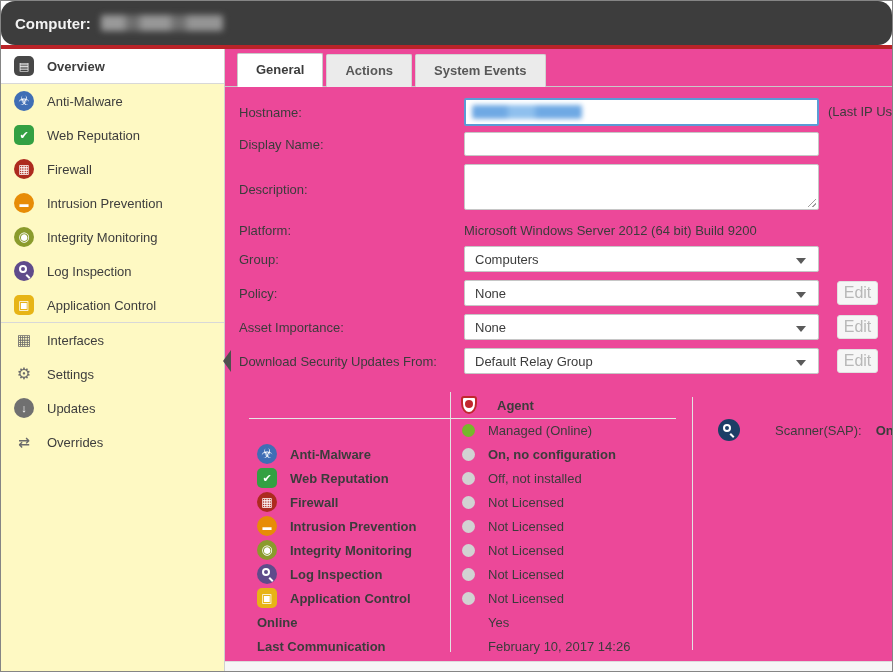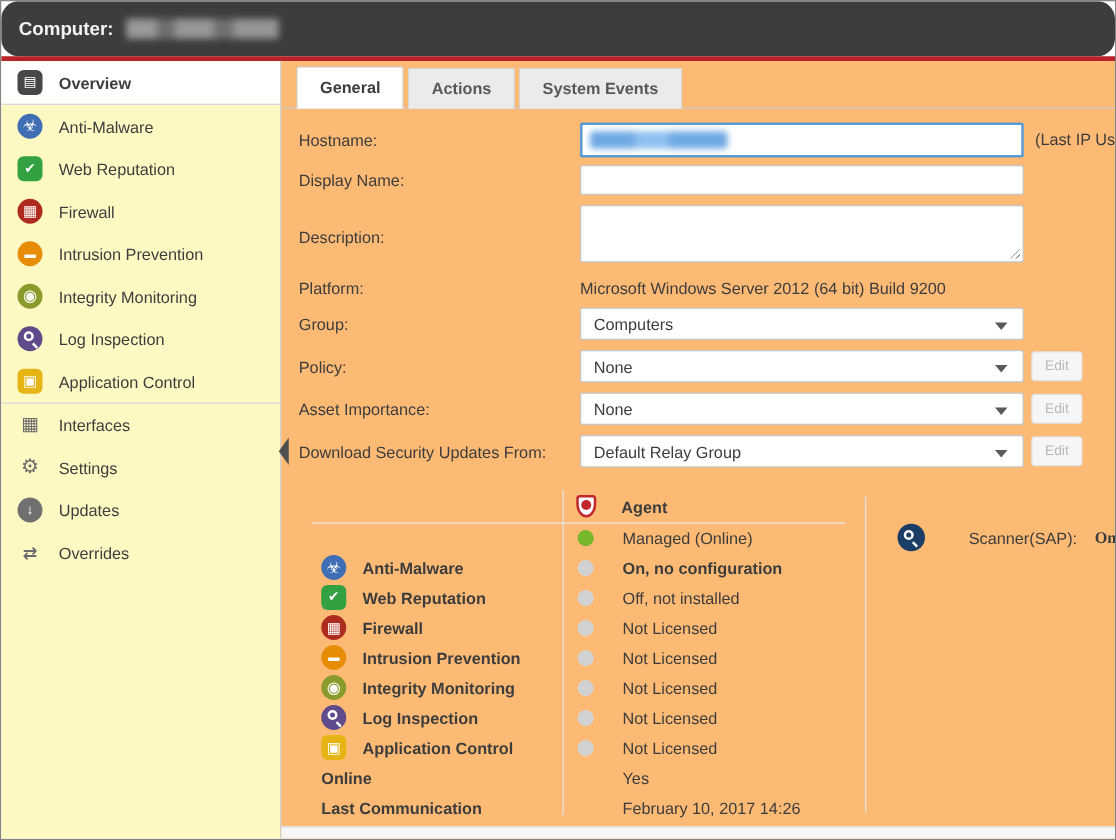"General" .content { background: #fdba74 -> #ec4899 }
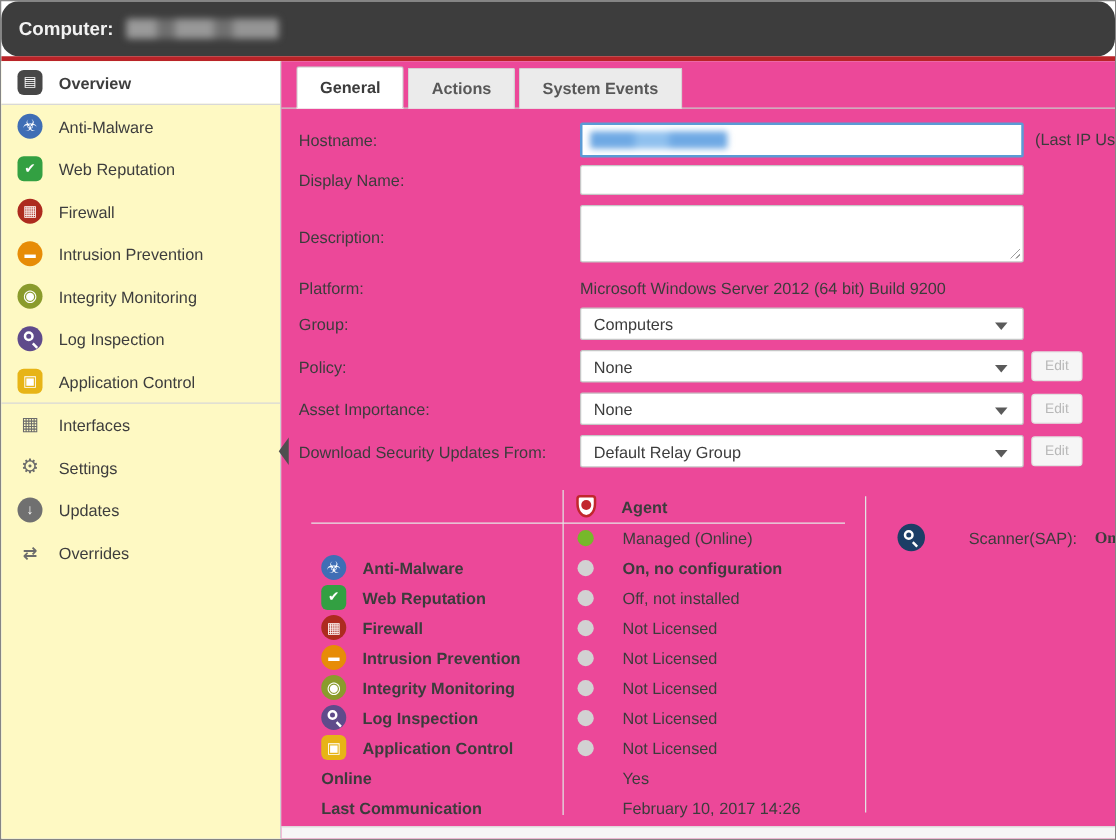"Edit" .editbtn { font-size: 11px -> 16px; margin-left: 6px -> 18px }
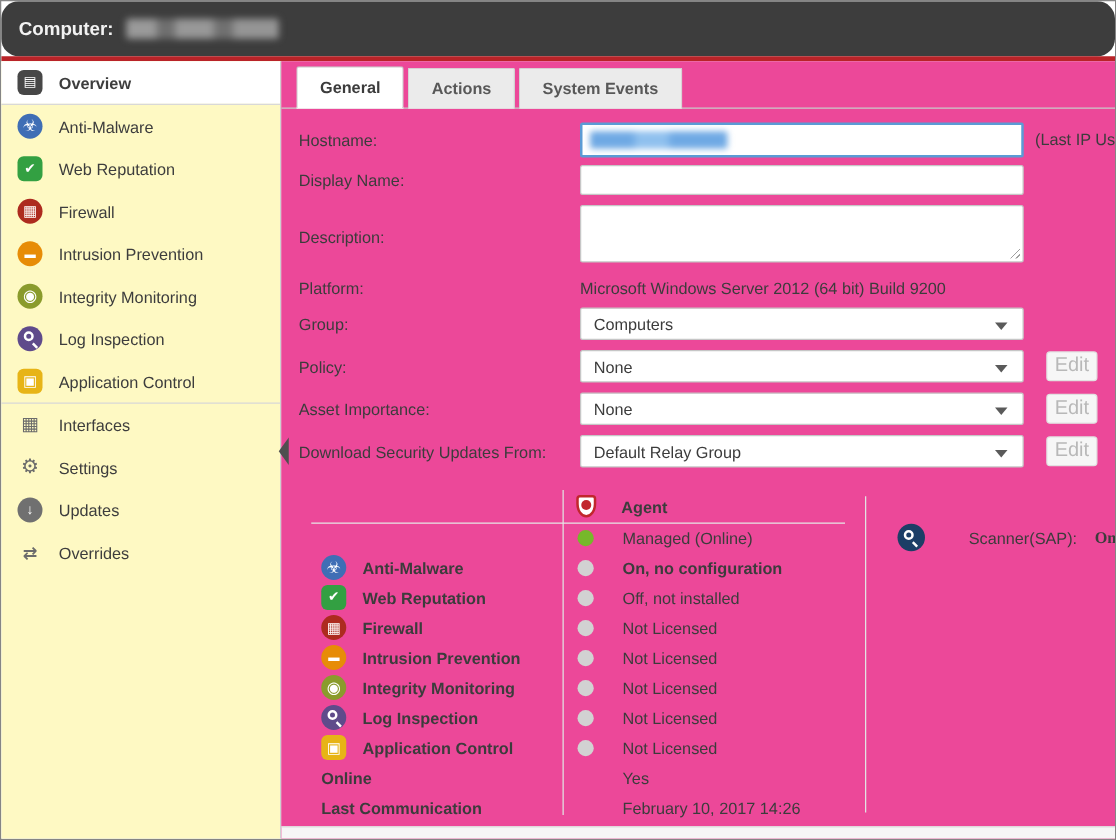"Managed (Online)" .c2 { gap: 23px -> 13px }
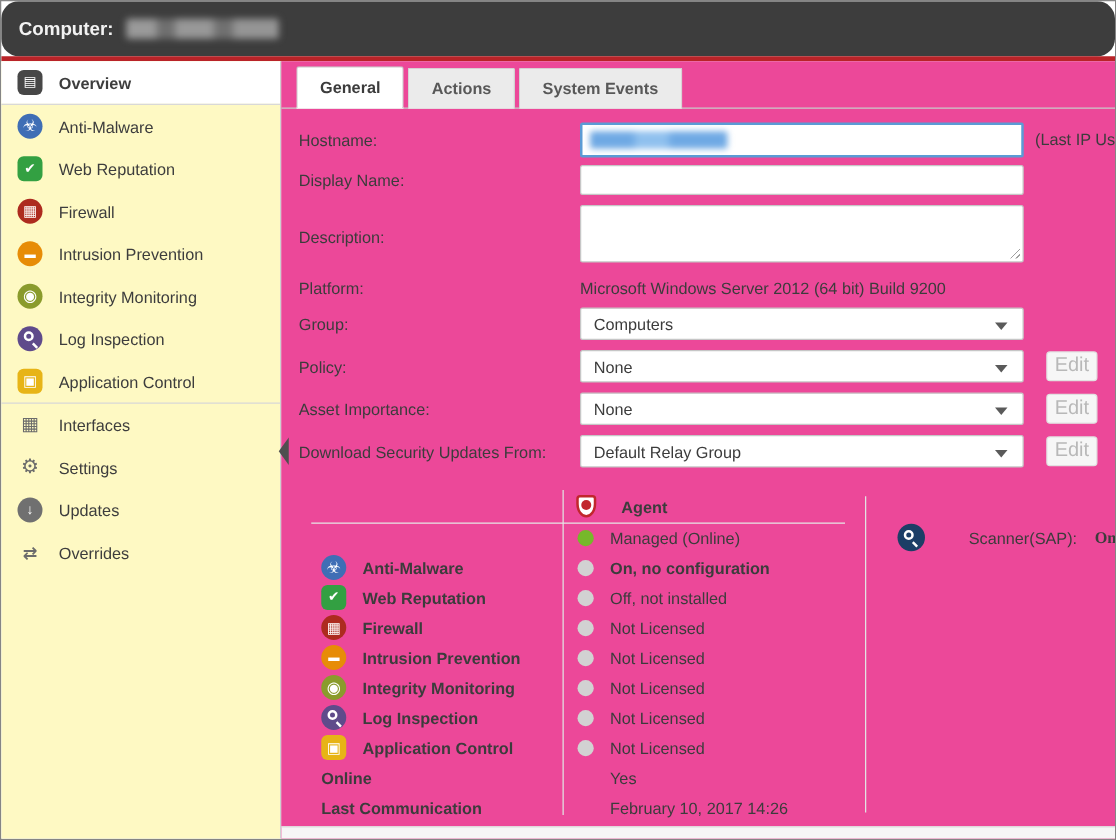"On" .scan-val { font-family: Liberation Serif, serif -> none }
